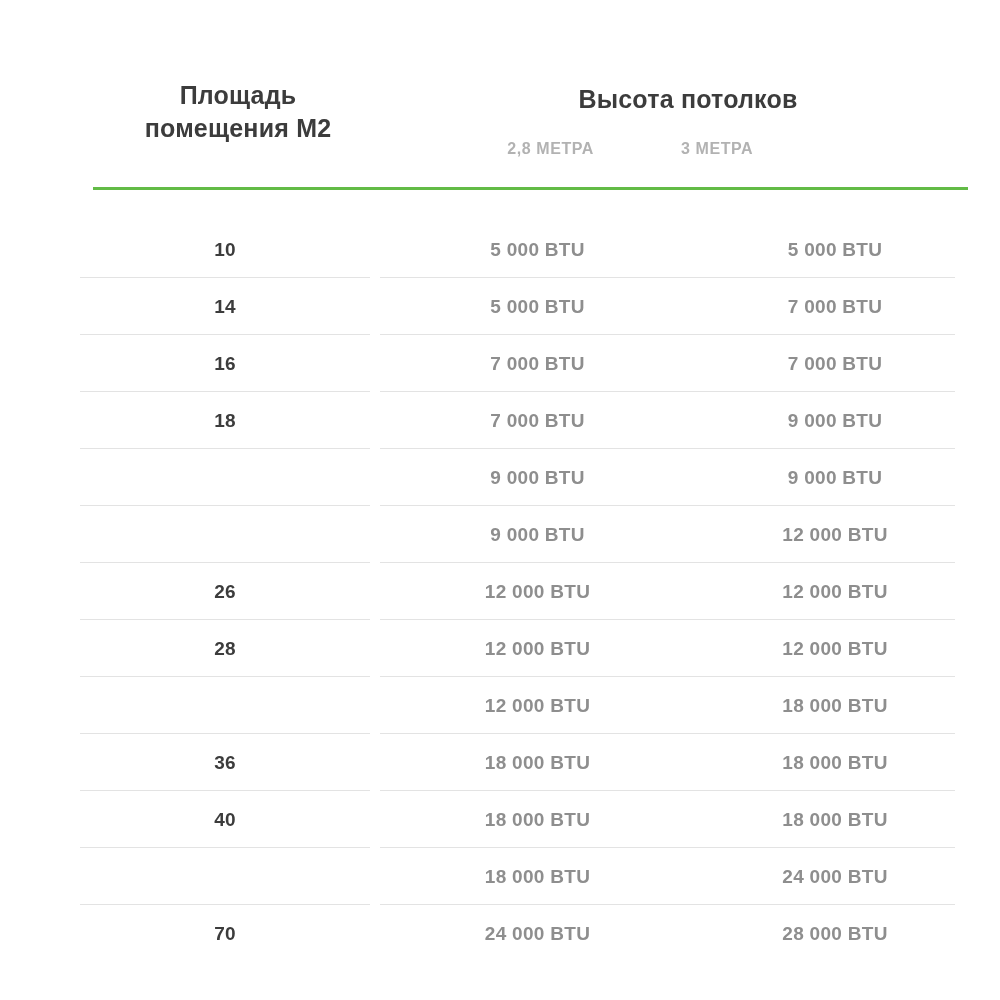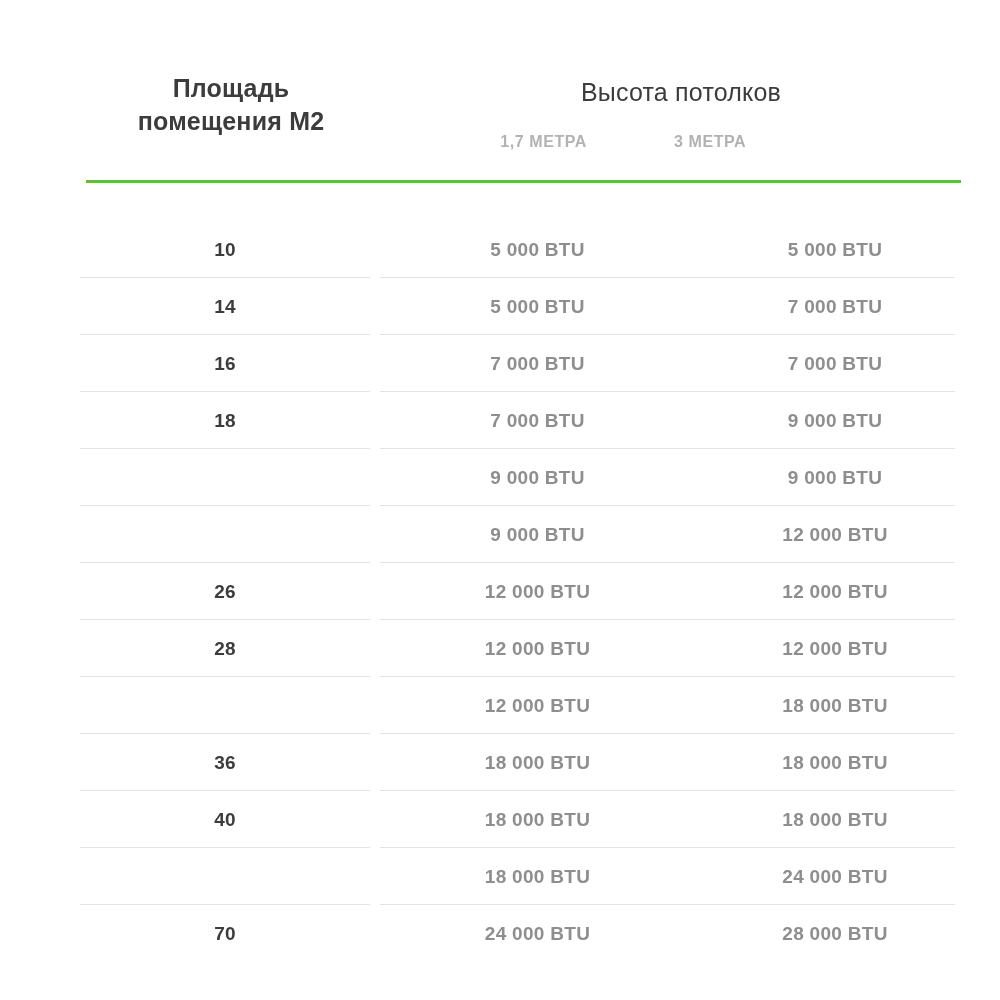"Площадь" .page { padding: 6px -> 13px }
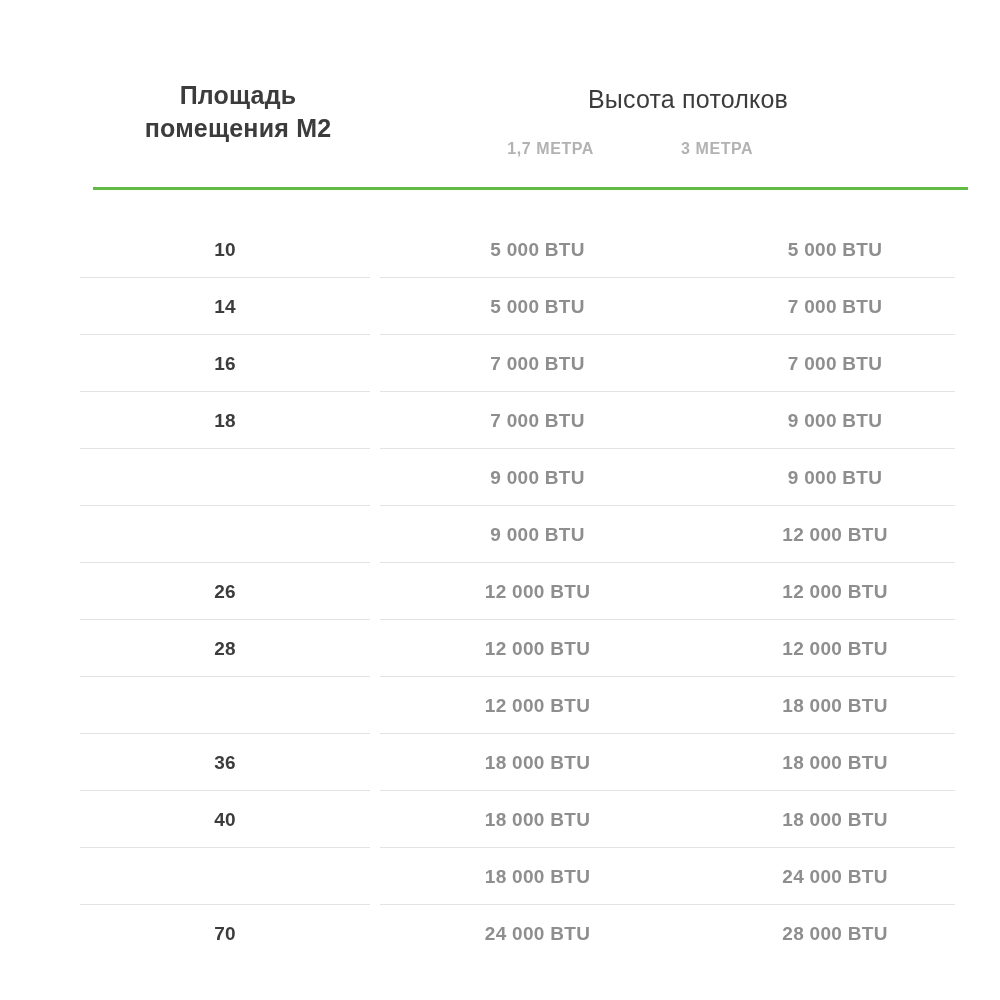"Высота потолков" .head-ceiling { font-weight: normal -> bold }
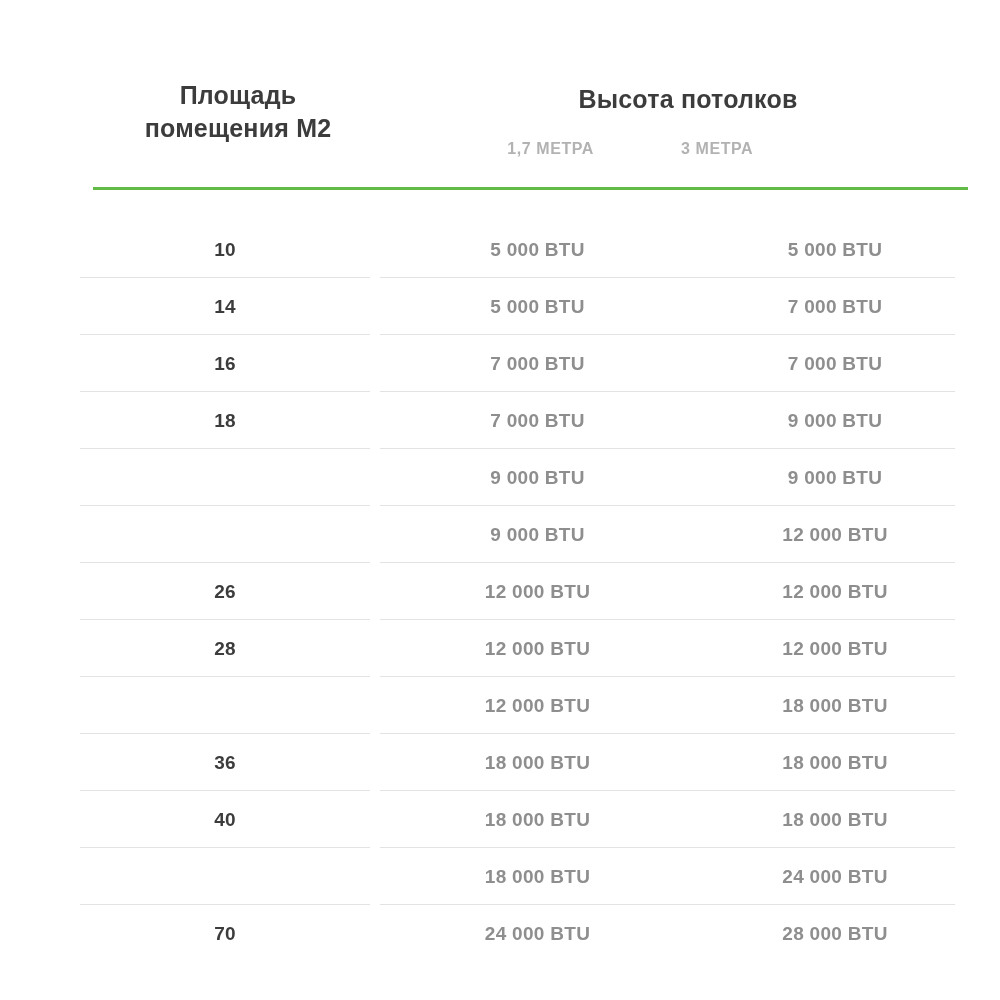"1,7 МЕТРА" div.head-sub { text: 1,7 -> 2,8 }
